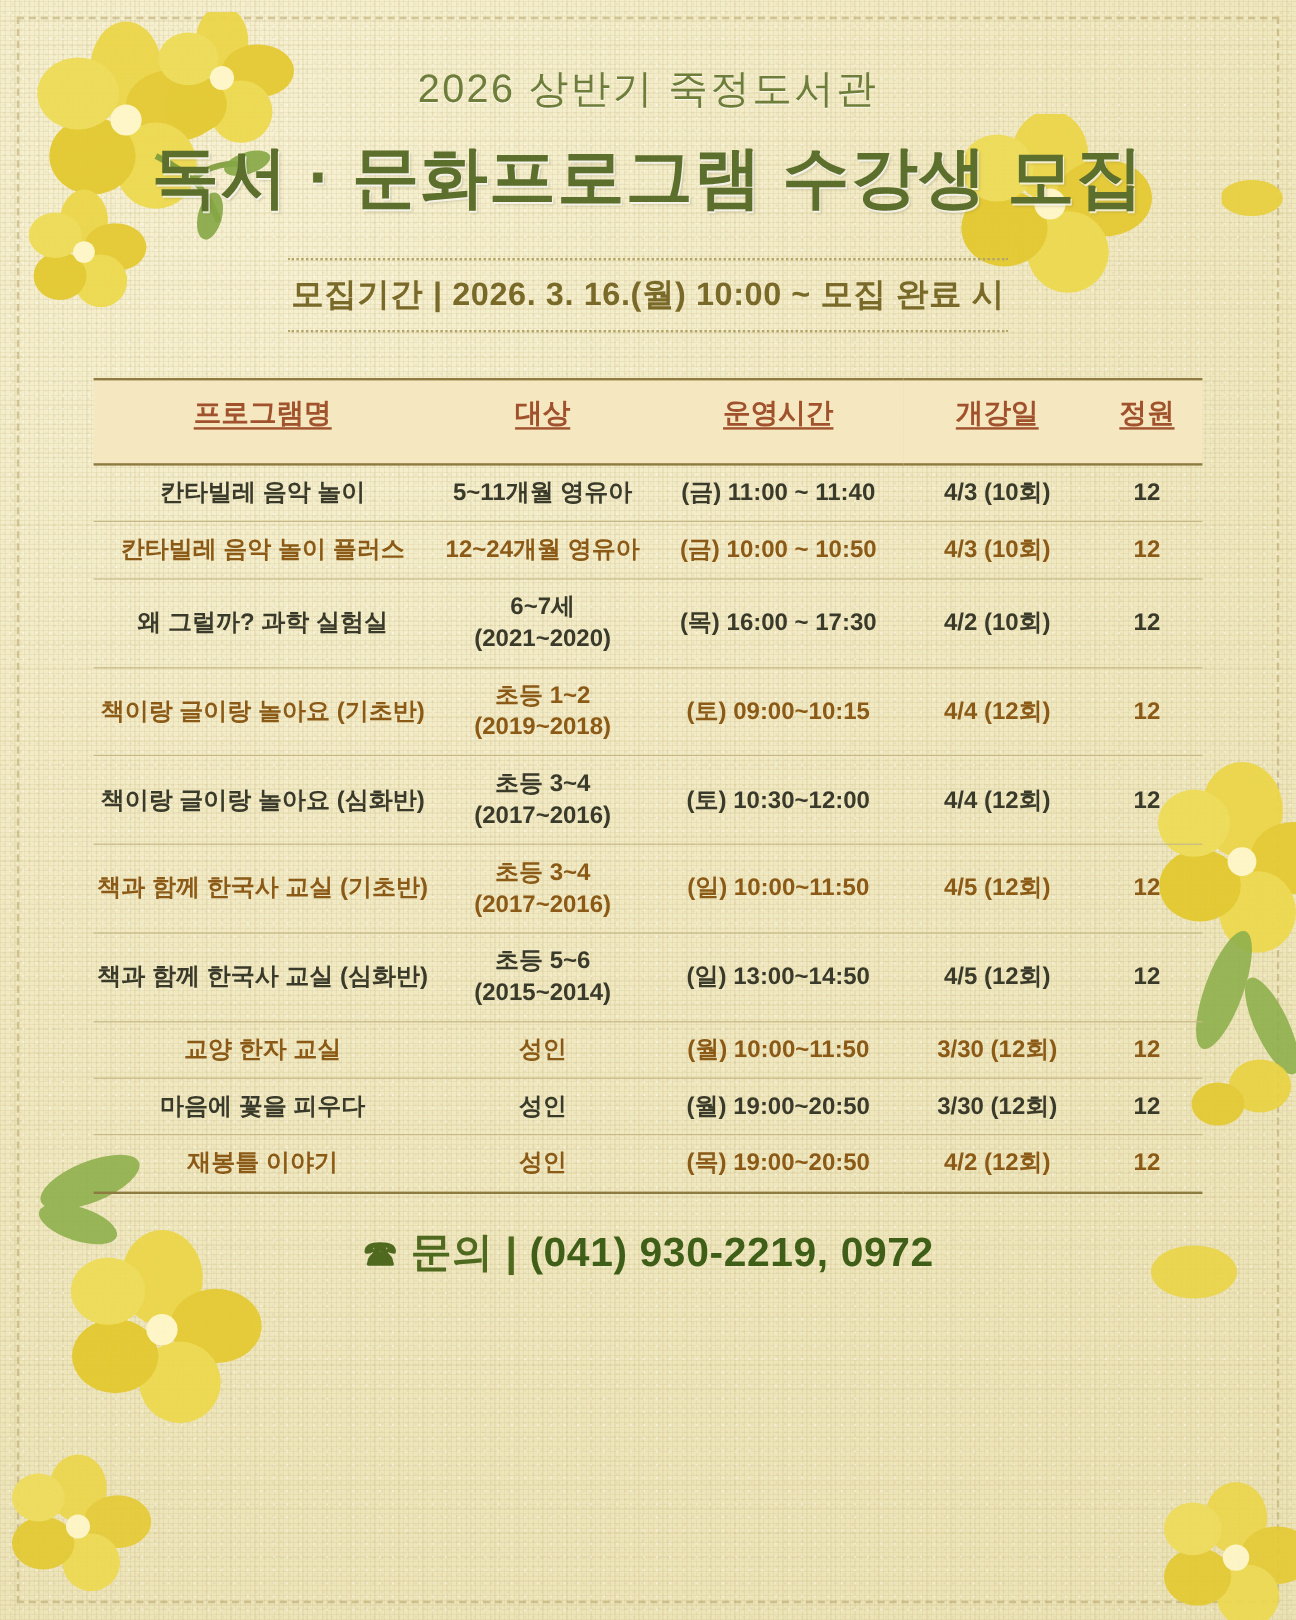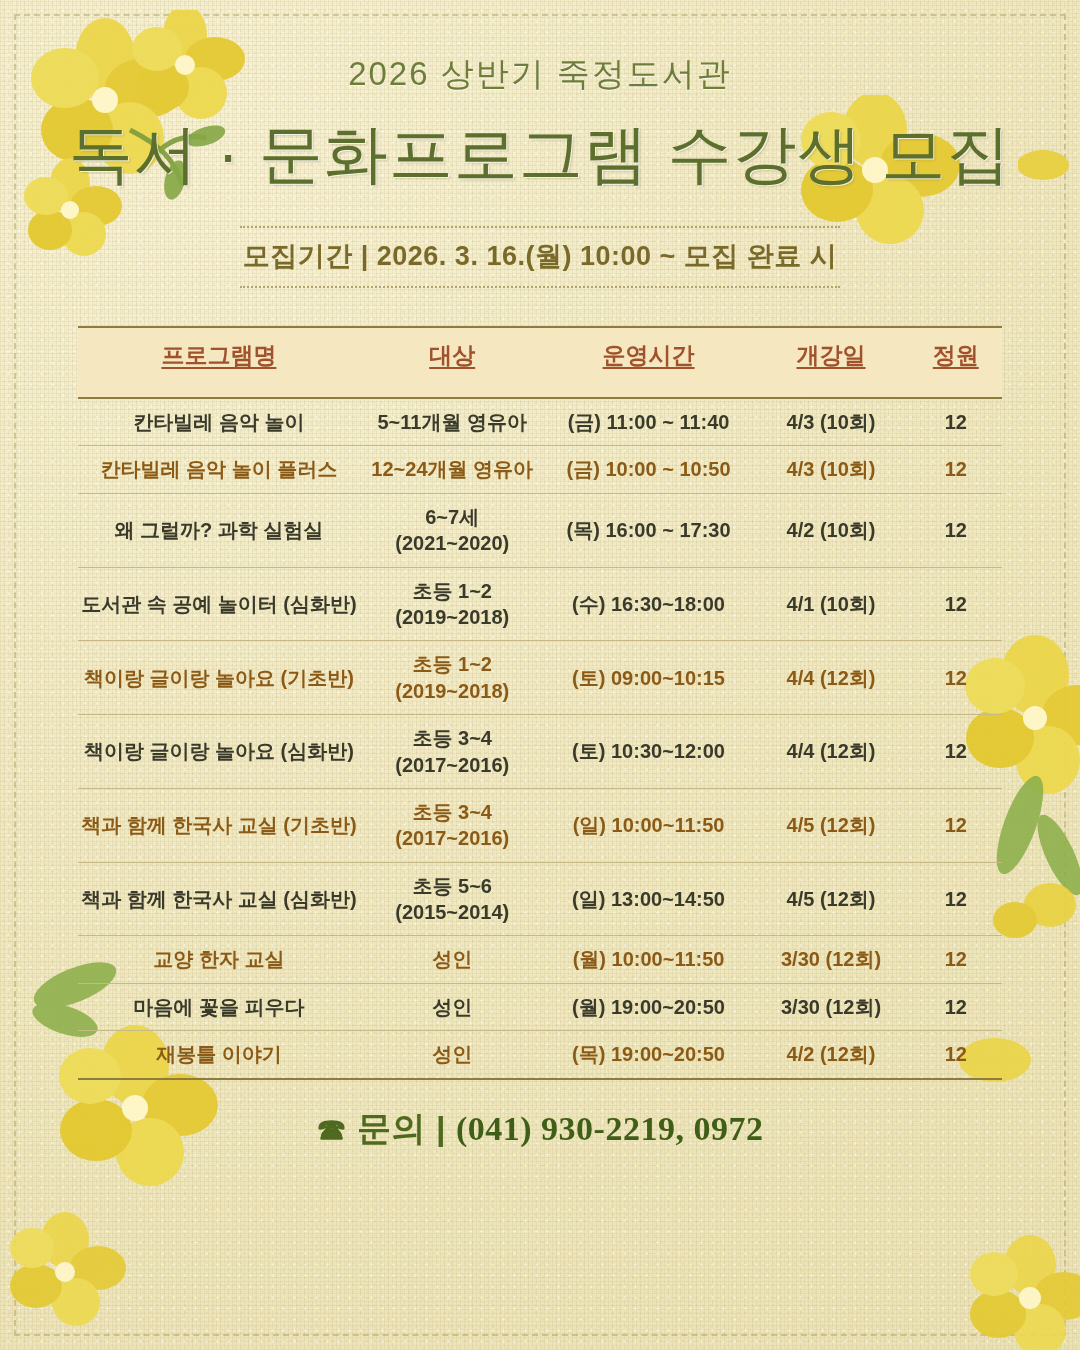"독서 · 문화프로그램 수강생 모집" .main-title { font-size: 64px -> 56px; font-weight: normal -> bold }
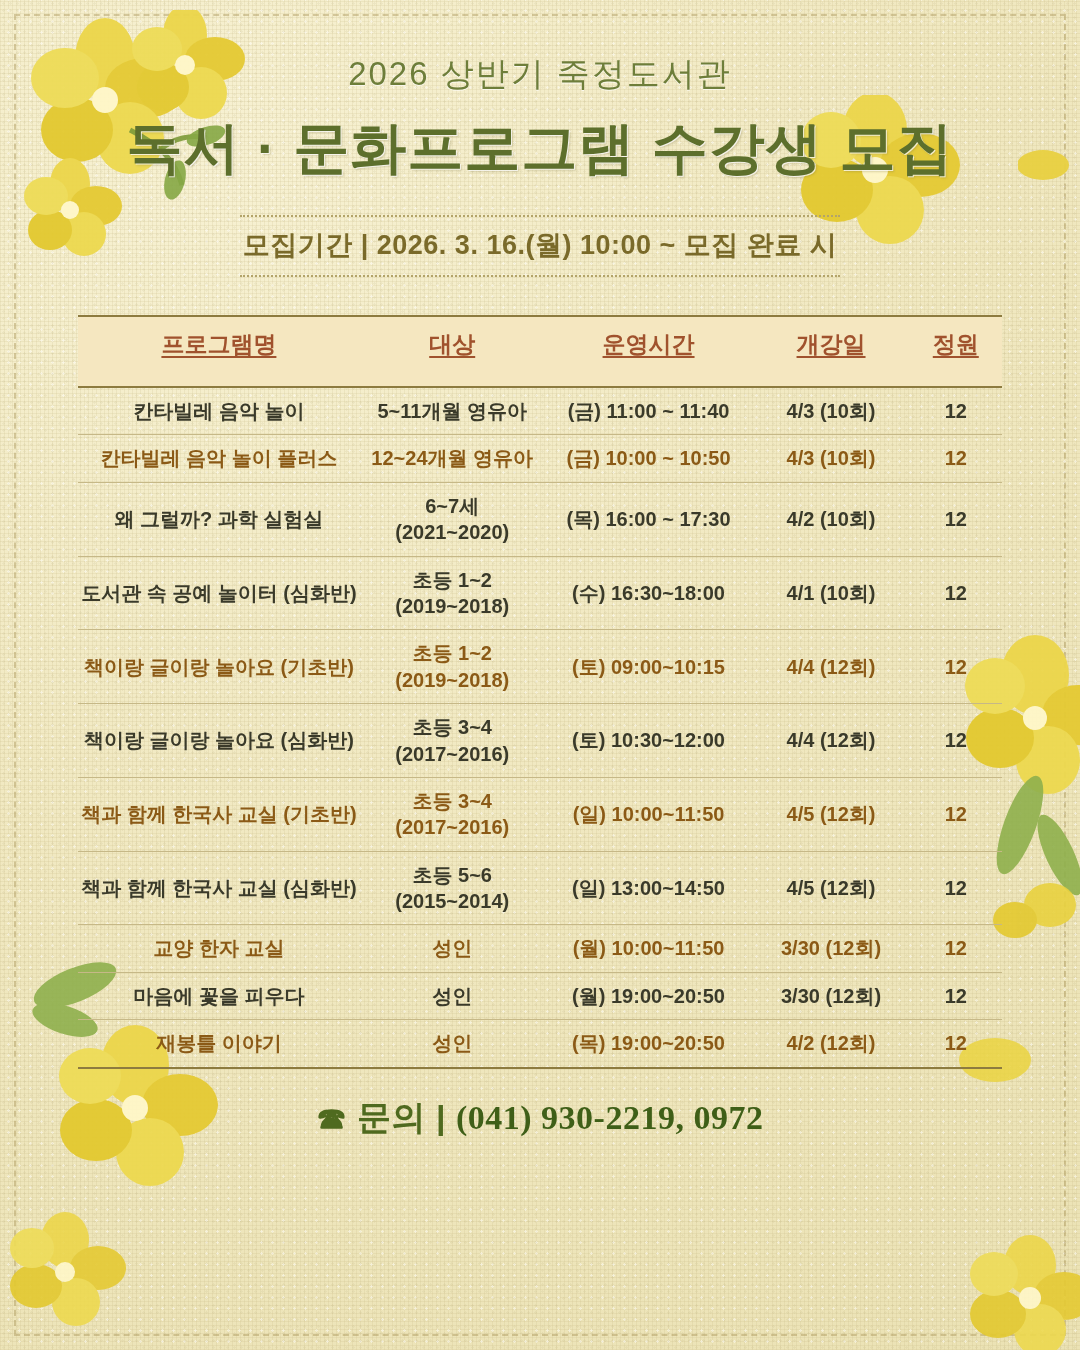"도서관 속 공예 놀이터 (심화반)" tr { html: <tr> <td>도서관 속 공예 놀이터 (심화반)</td> <td> <span>초등 1~2</span> <span>(2019~2018)</span> </td> <td>(수) 16:30~18:00</td> <td>4/1 (10회)</td> <td>12</td> </tr> -> none }
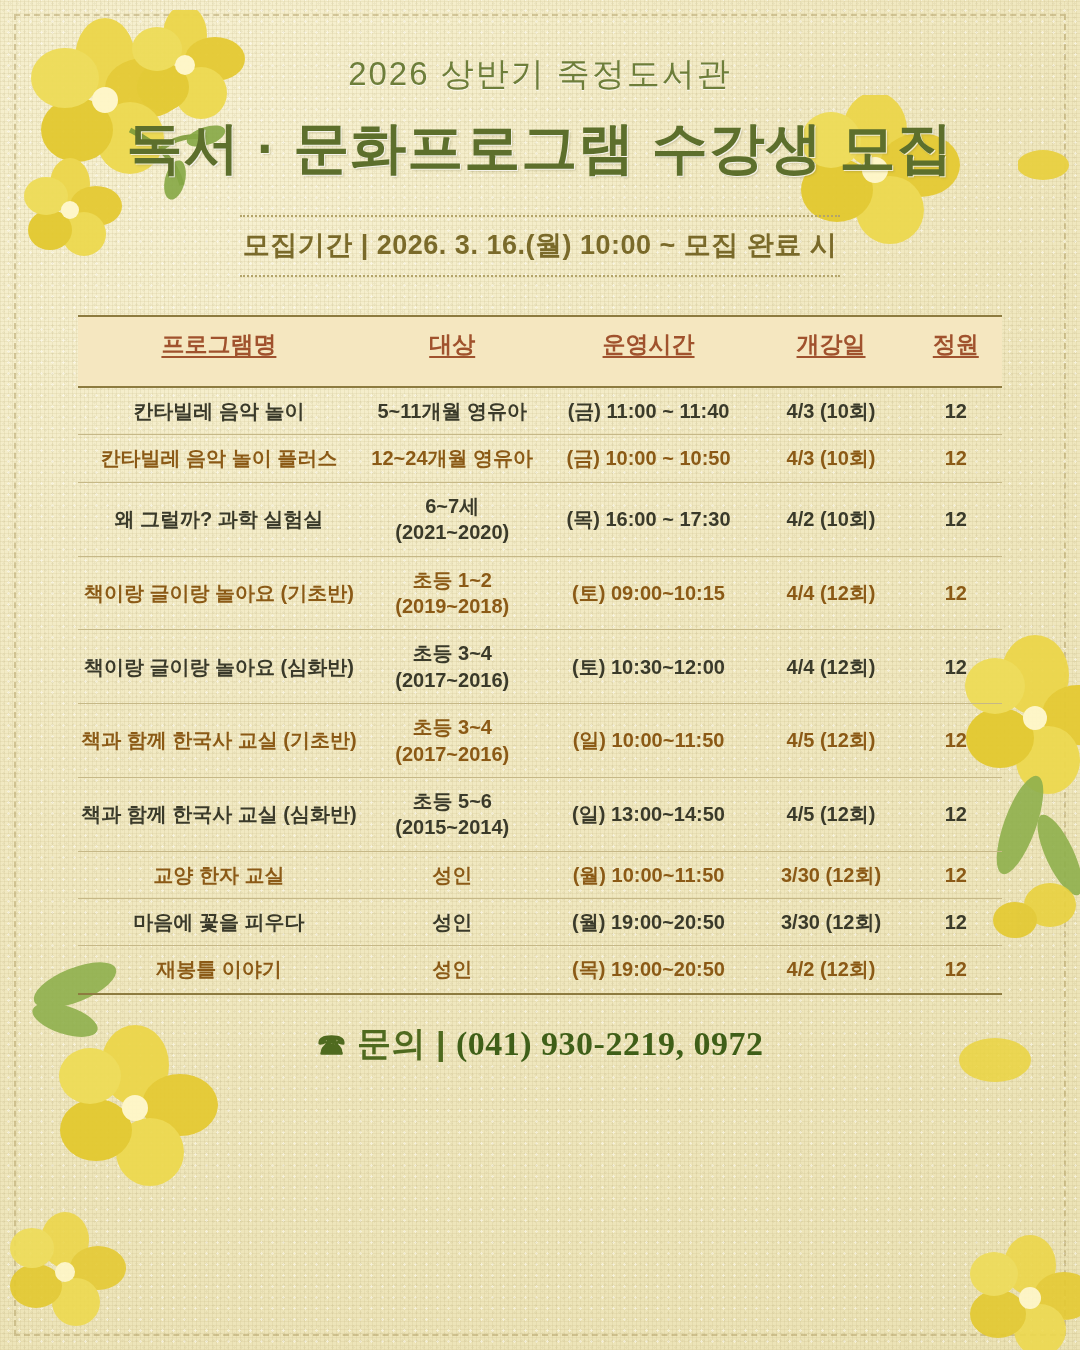"(041) 930-2219, 0972" .contact .num { font-family: Liberation Serif, serif -> none }
